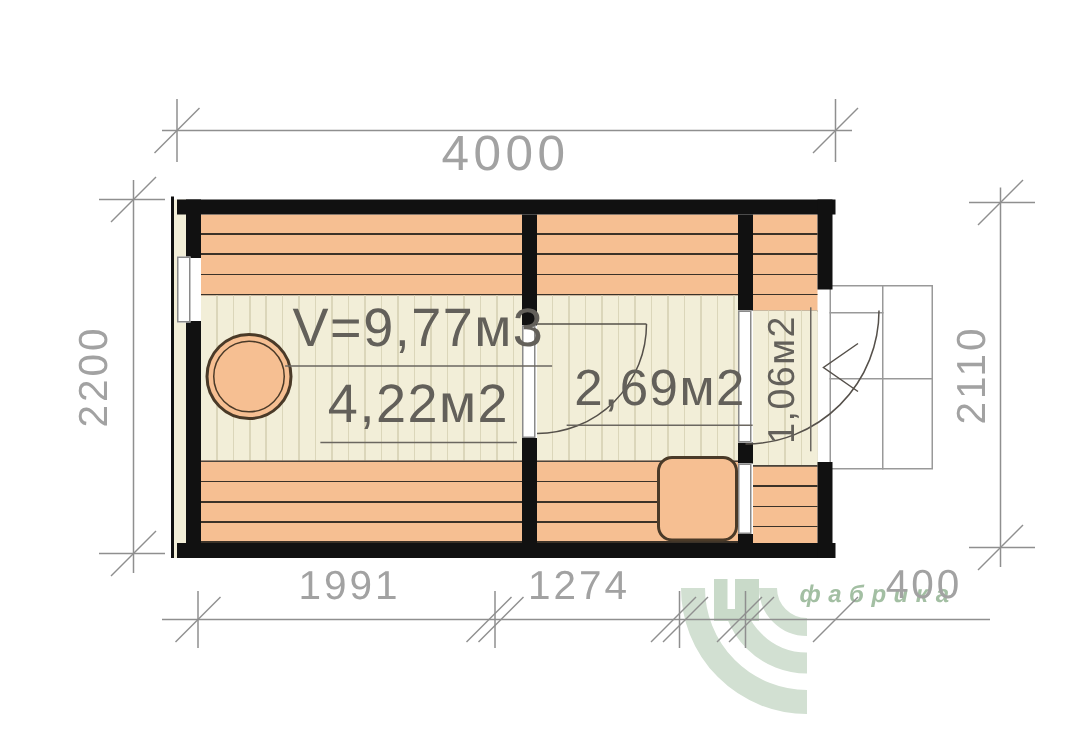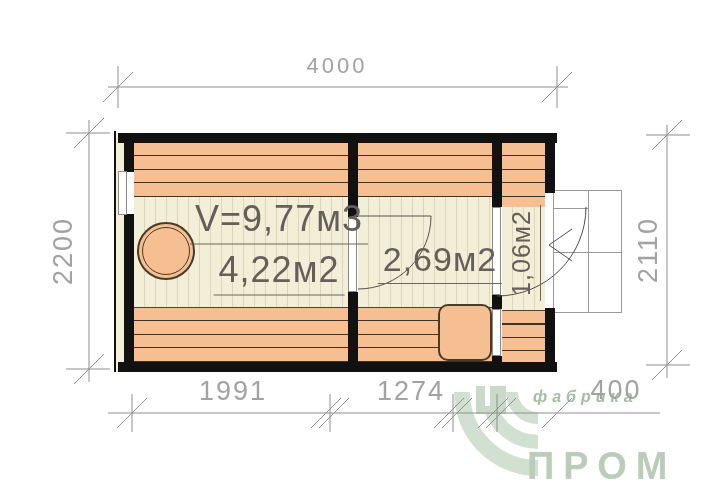"4000" .dimtext.big { font-size: 22px -> 33px; margin-top: none -> 36px }
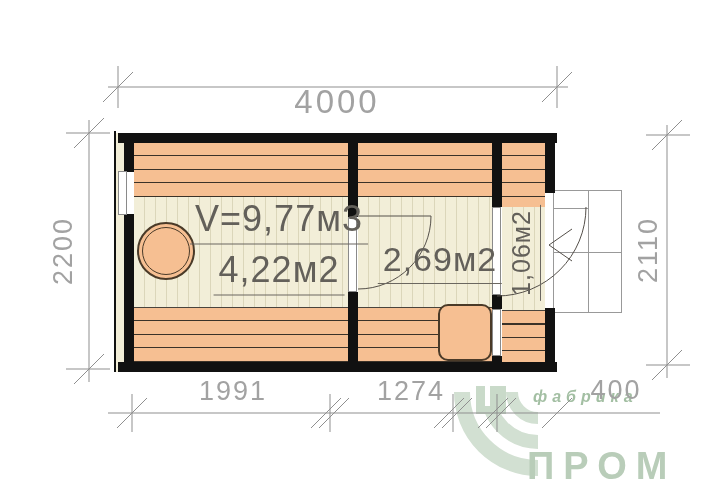"1274" div.abs { left: 411px -> 386px }
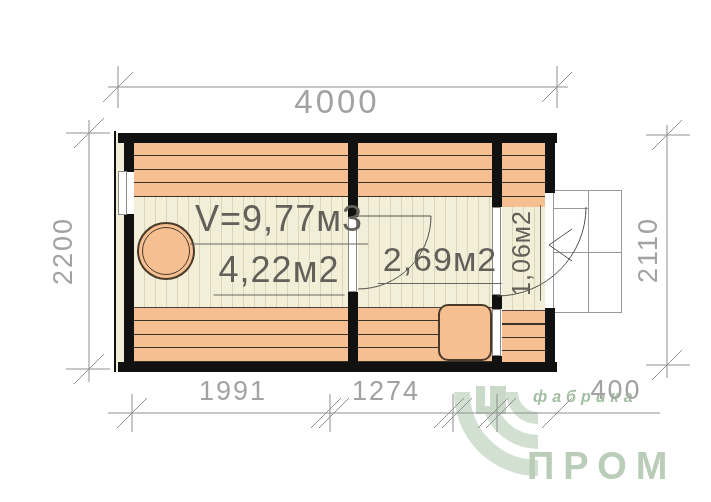"ПРОМ" div.abs { html: <div>ПРОМ</div> -> none }
